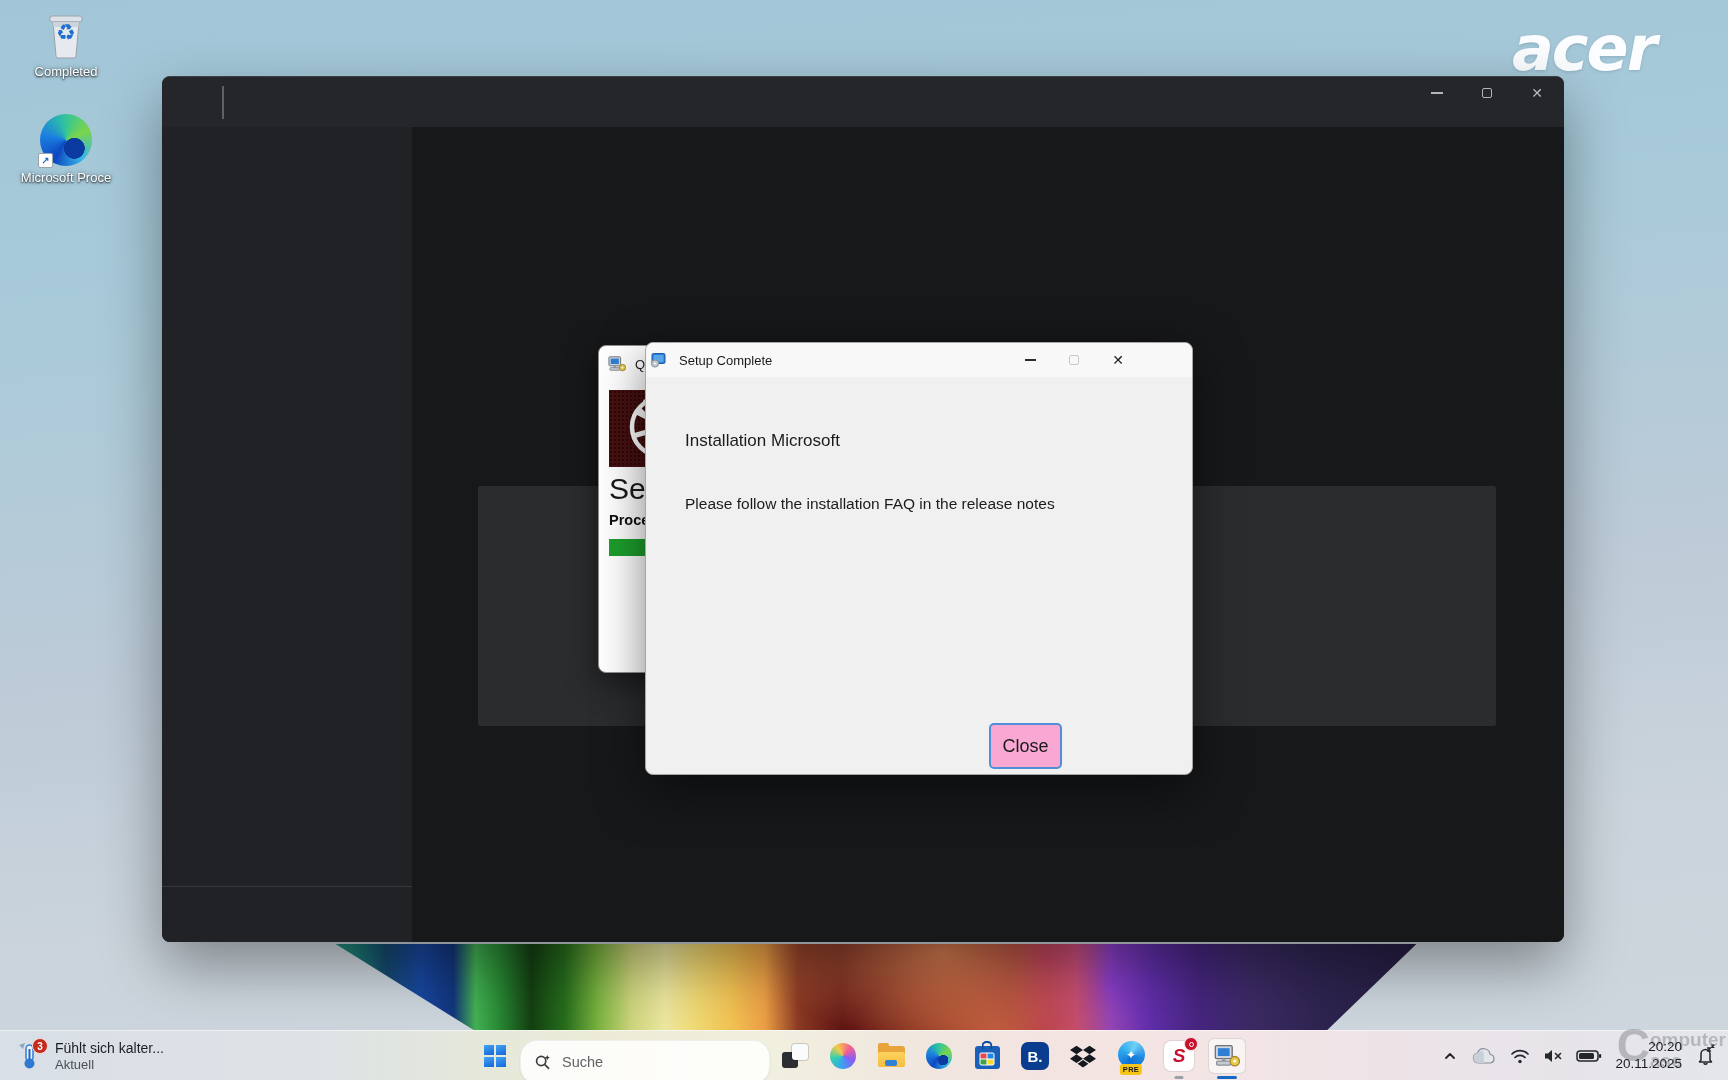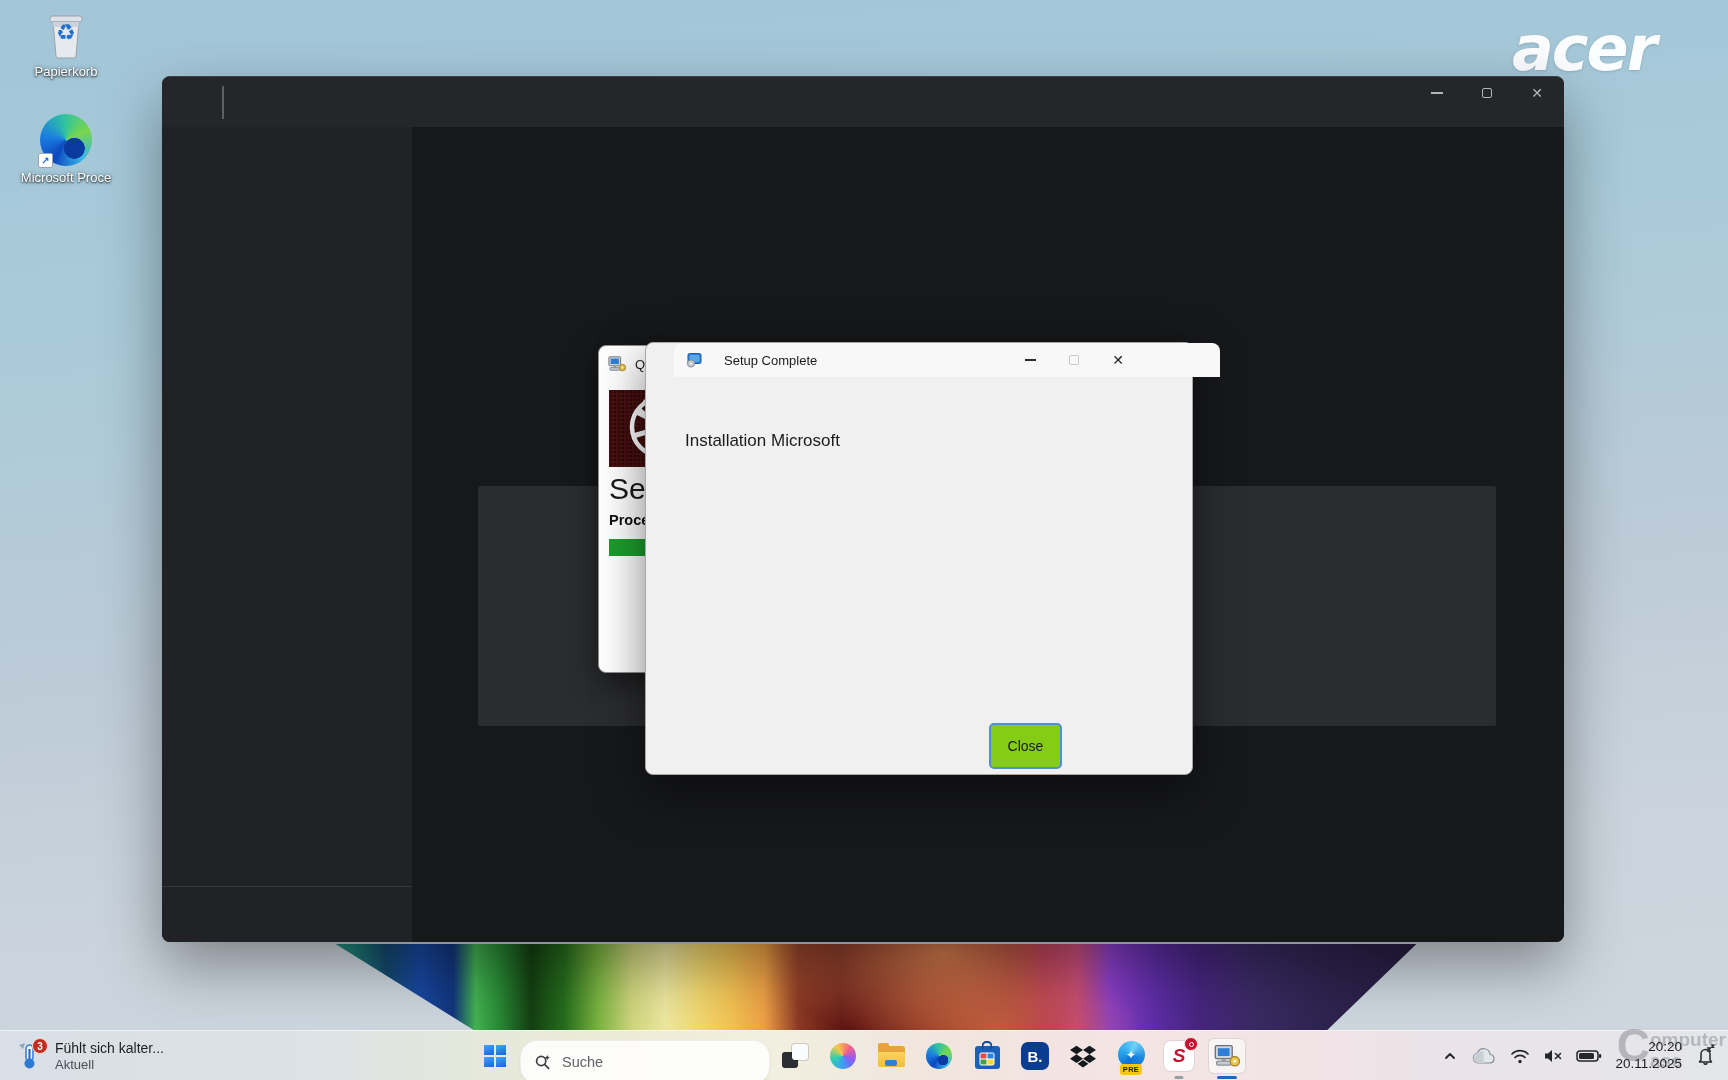"Papierkorb" div.lbl { text: Papierkorb -> Completed }
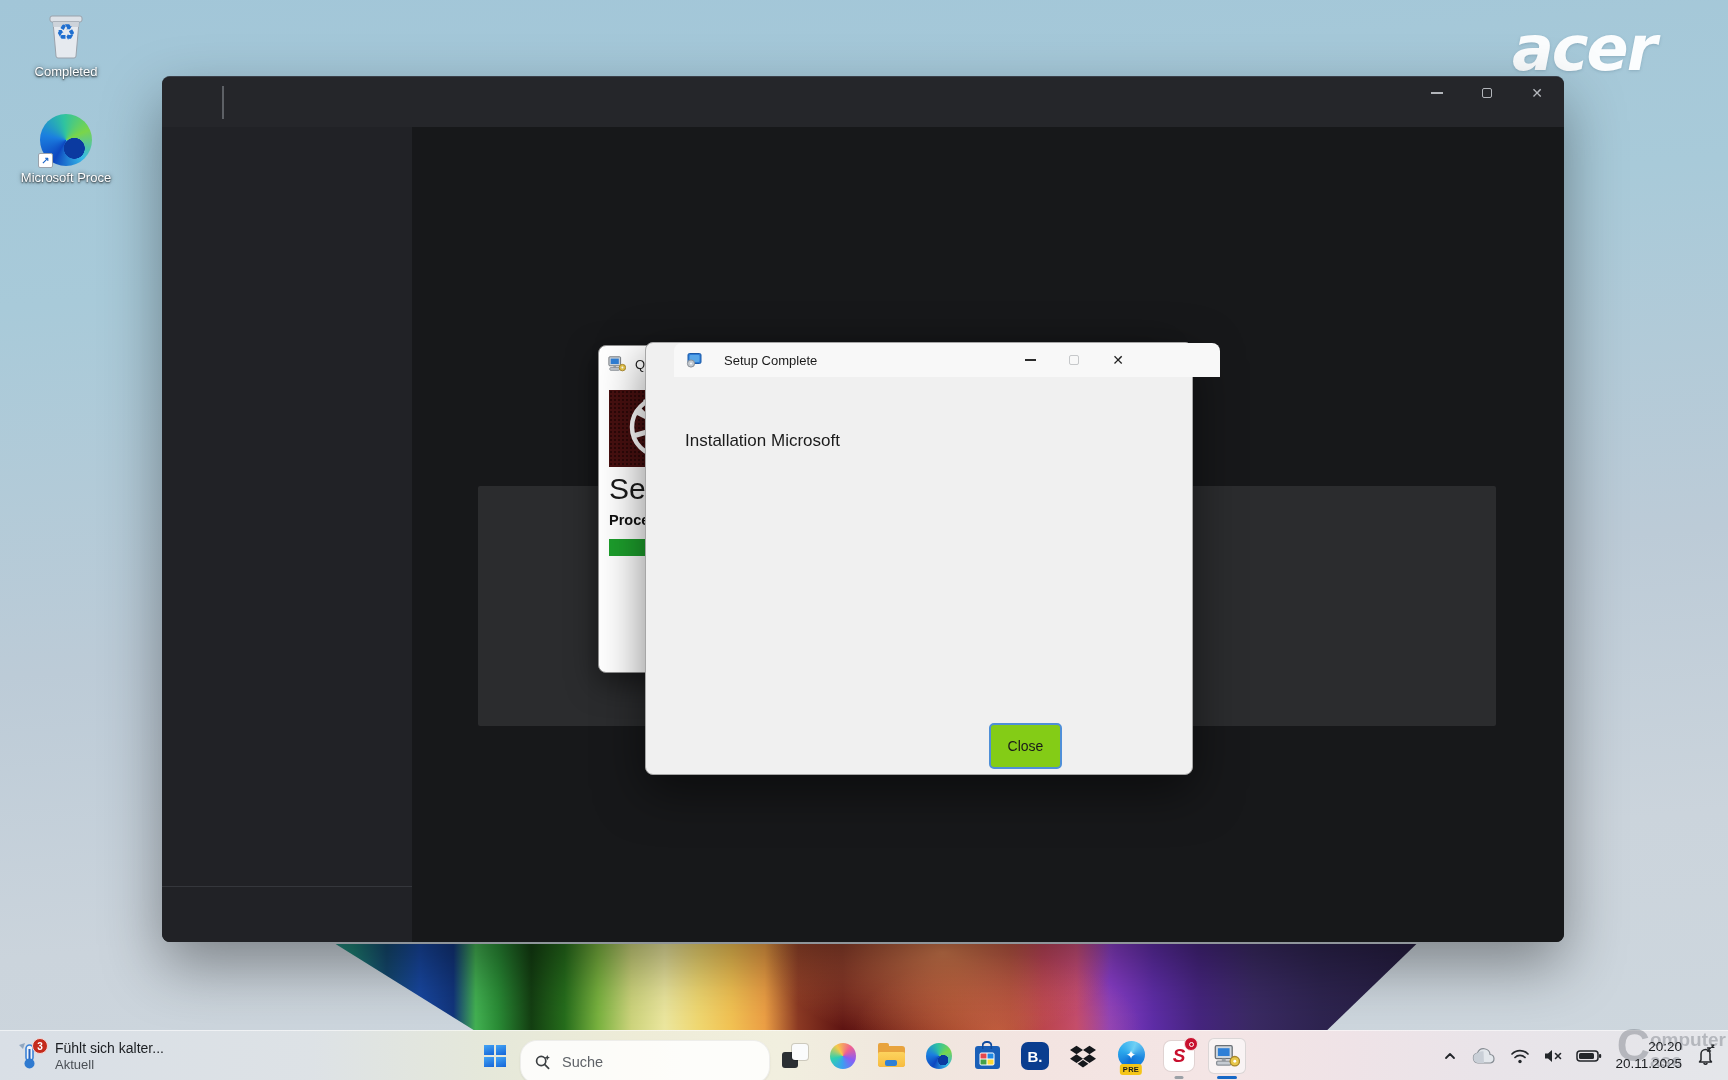"Setup Complete" .dlg-titlebar { gap: 22px -> 13px; margin-left: 28px -> none; padding-left: 12px -> 4px }
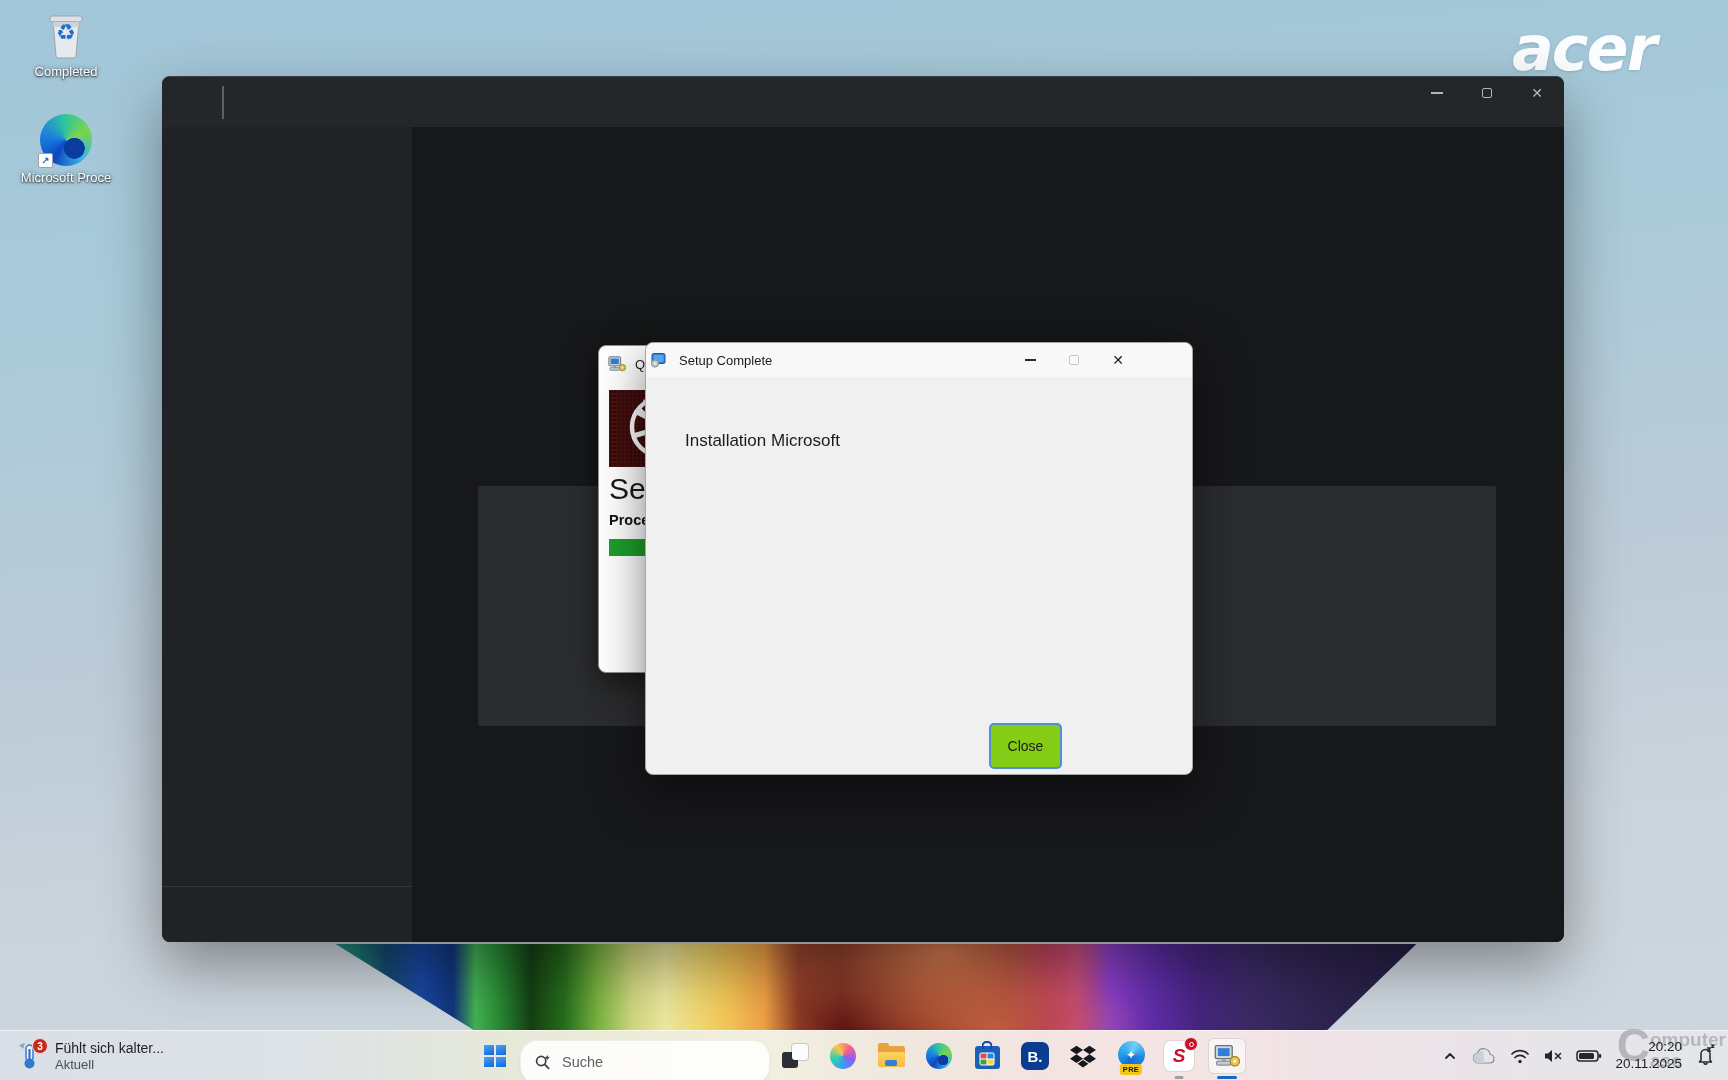"Please follow the installation FAQ" div { html: none -> <div>Please follow the installation FAQ in the release notes</div> }
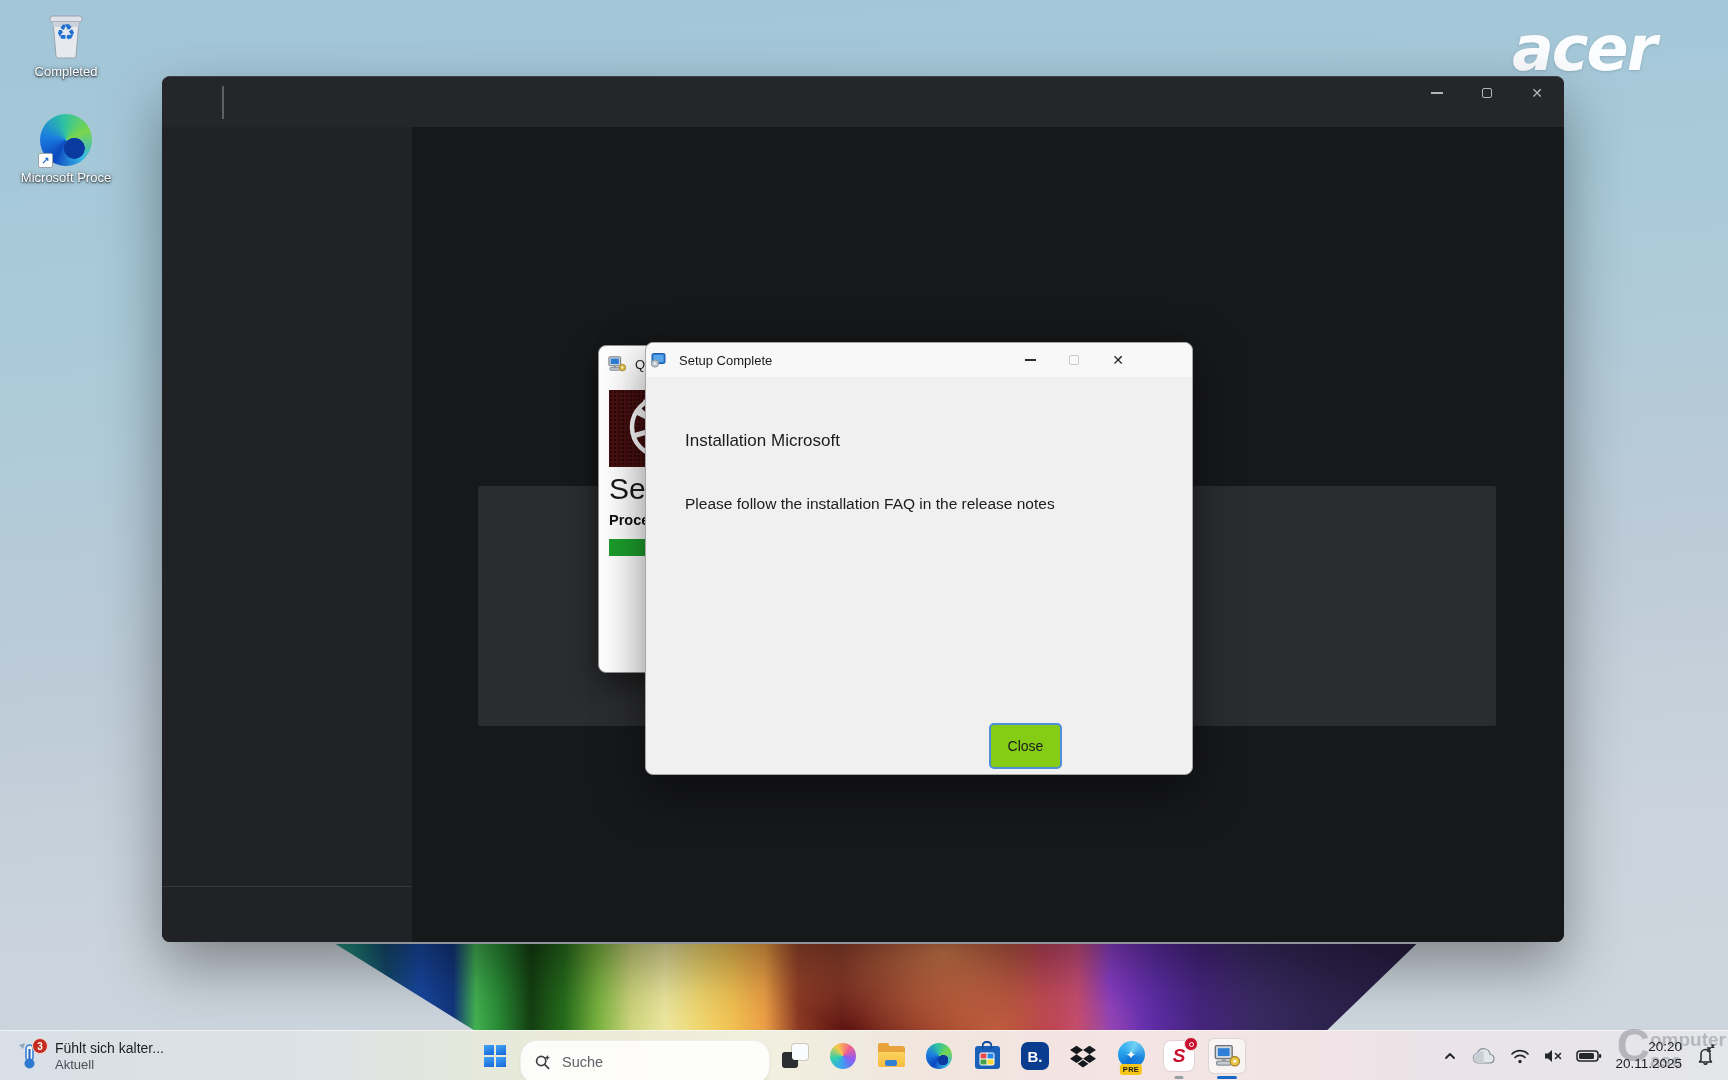"Close" .dlg-close-btn { background: #84cc16 -> #f9a8d4; font-size: 14px -> 18px }
